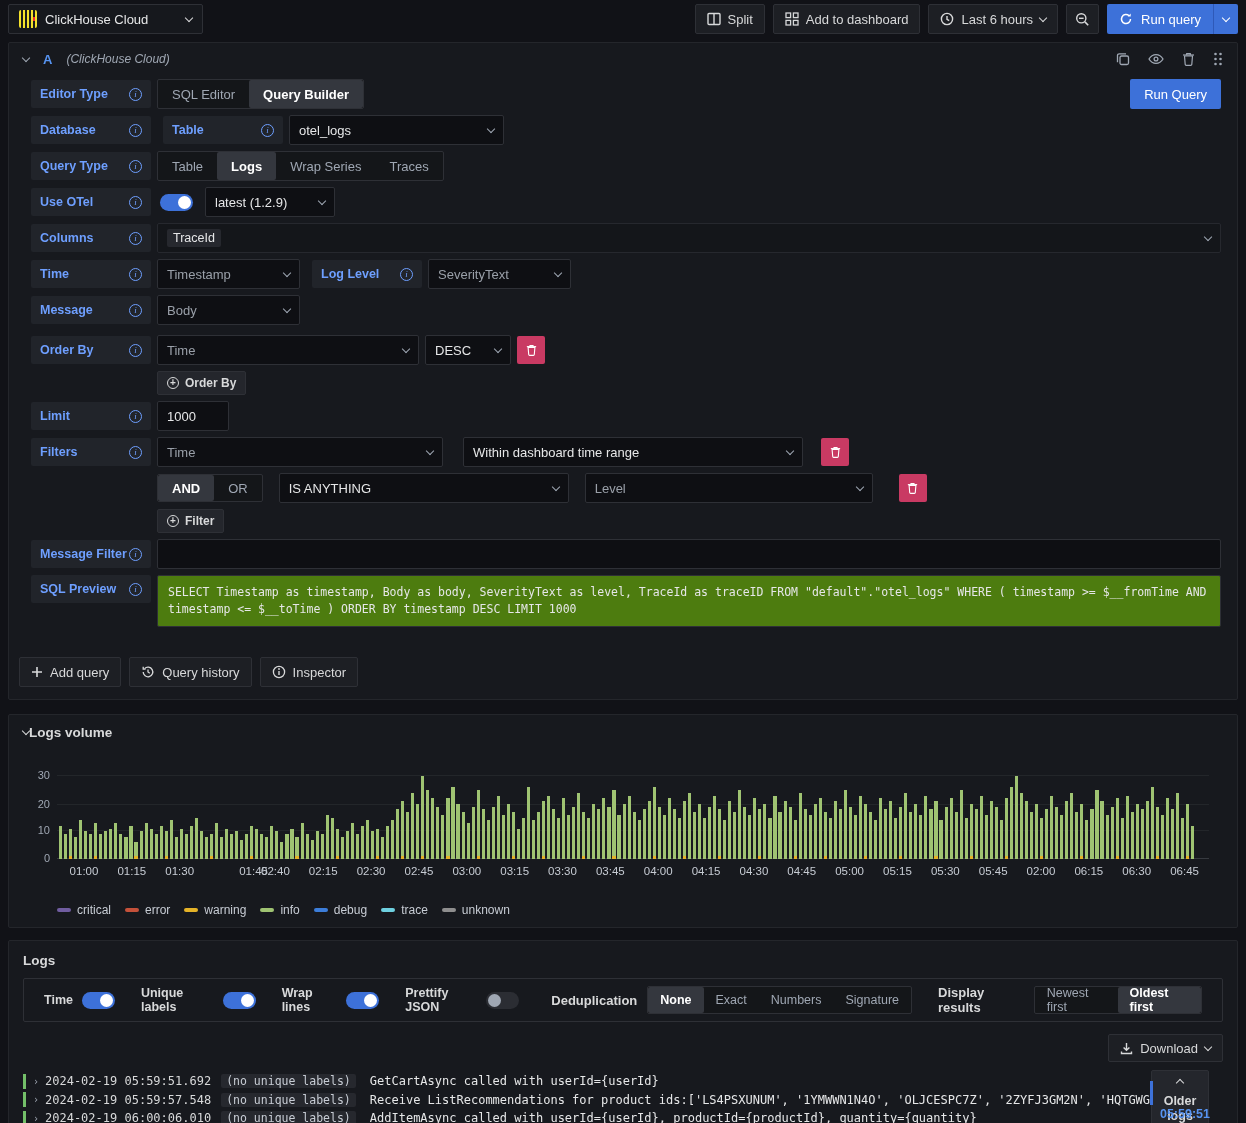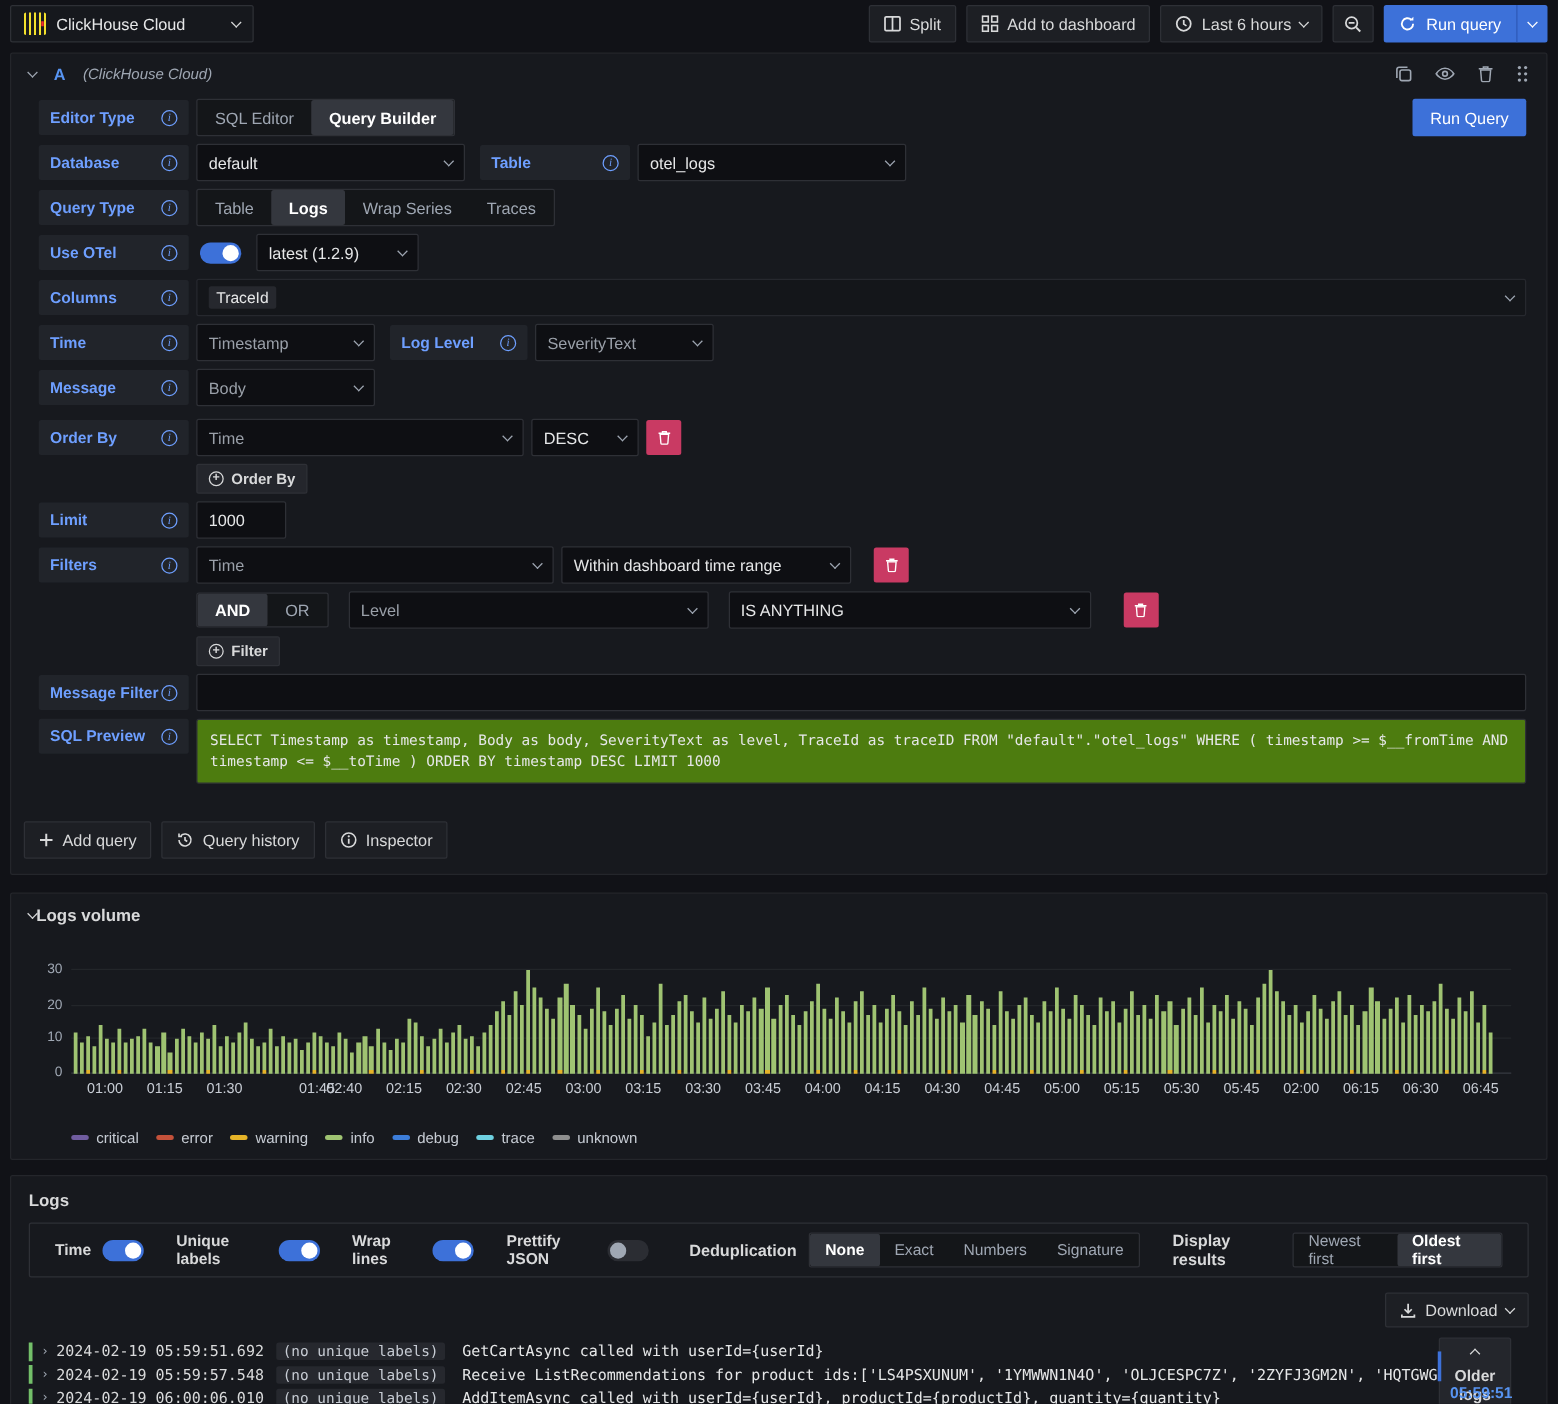"default" div.sel { html: <div> <span>default</span> <span></span> </div> -> none }
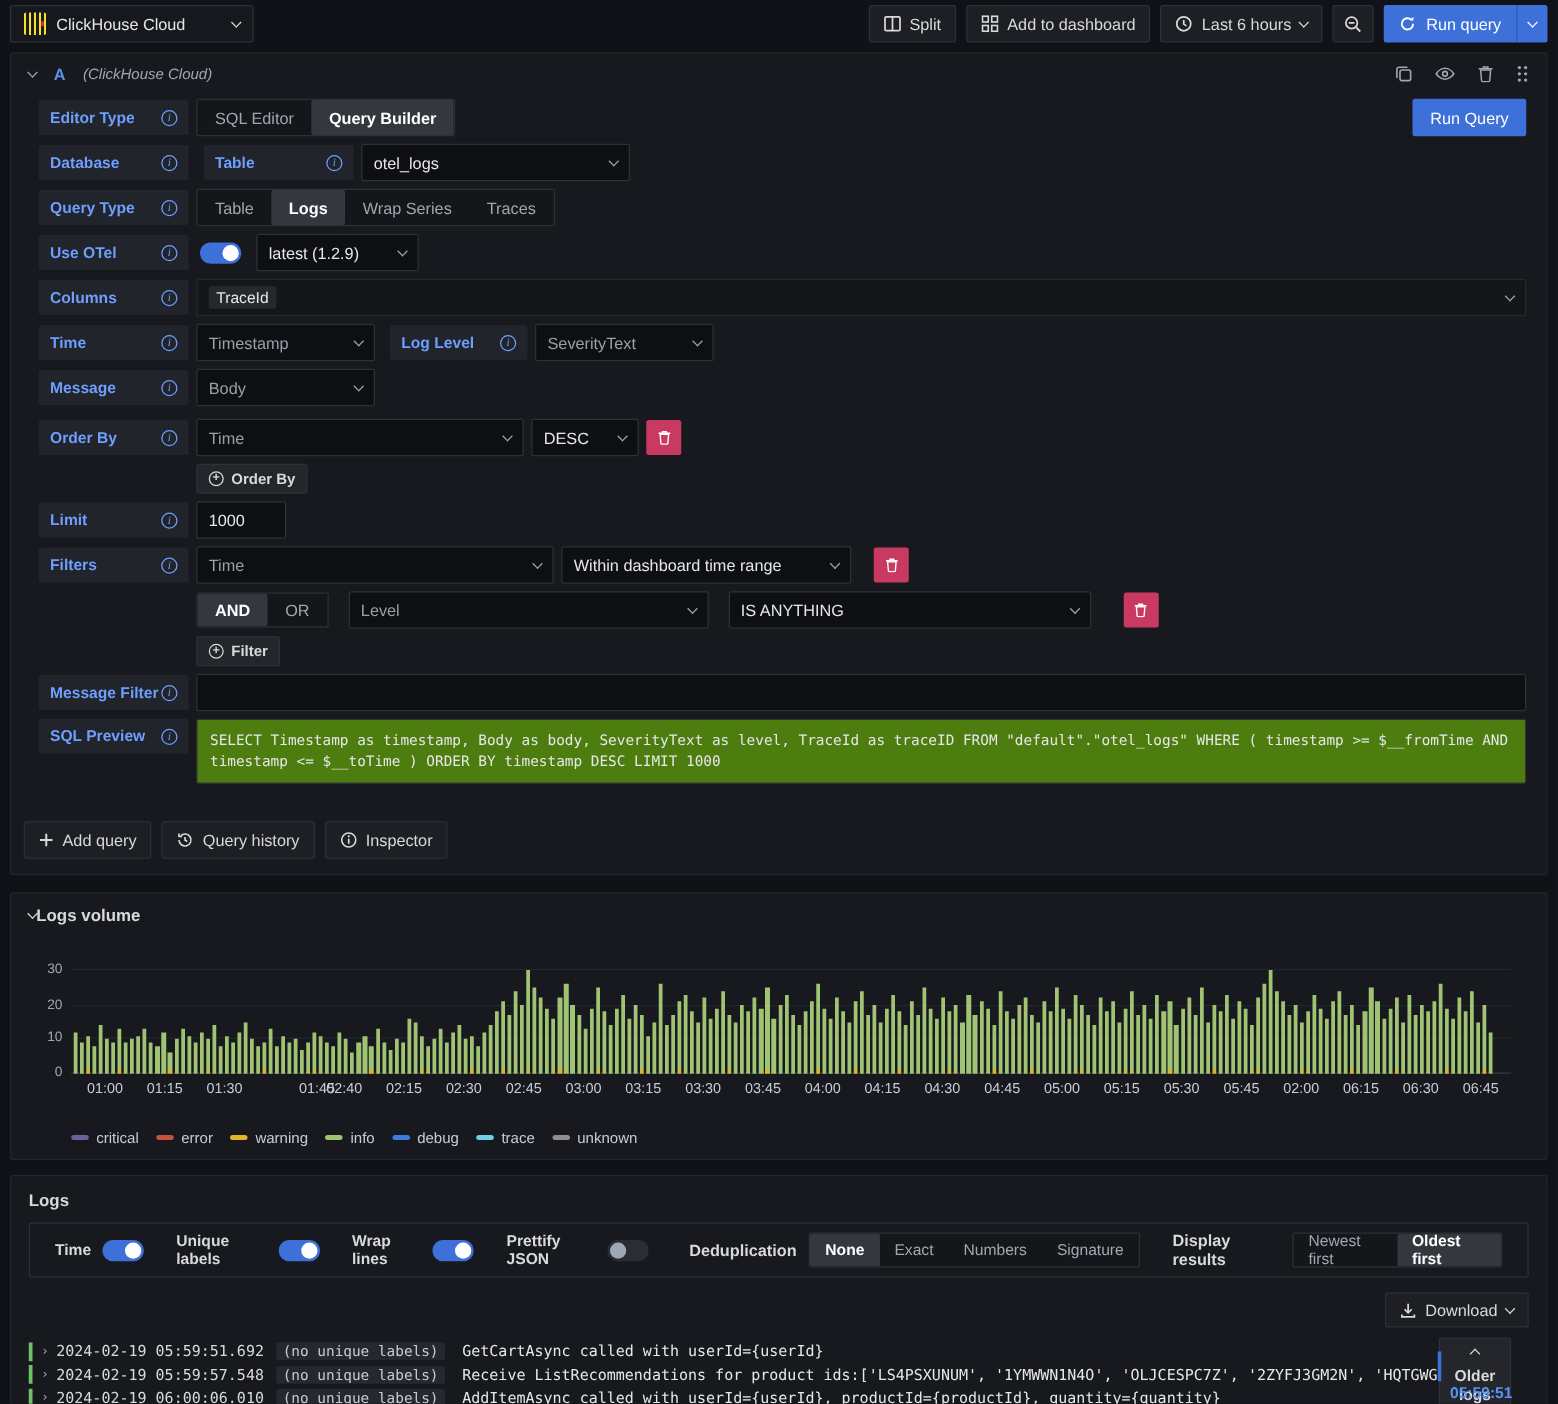"Within dashboard time range" div.sel { margin-left: 0 -> 14px; width: 232px -> 340px }
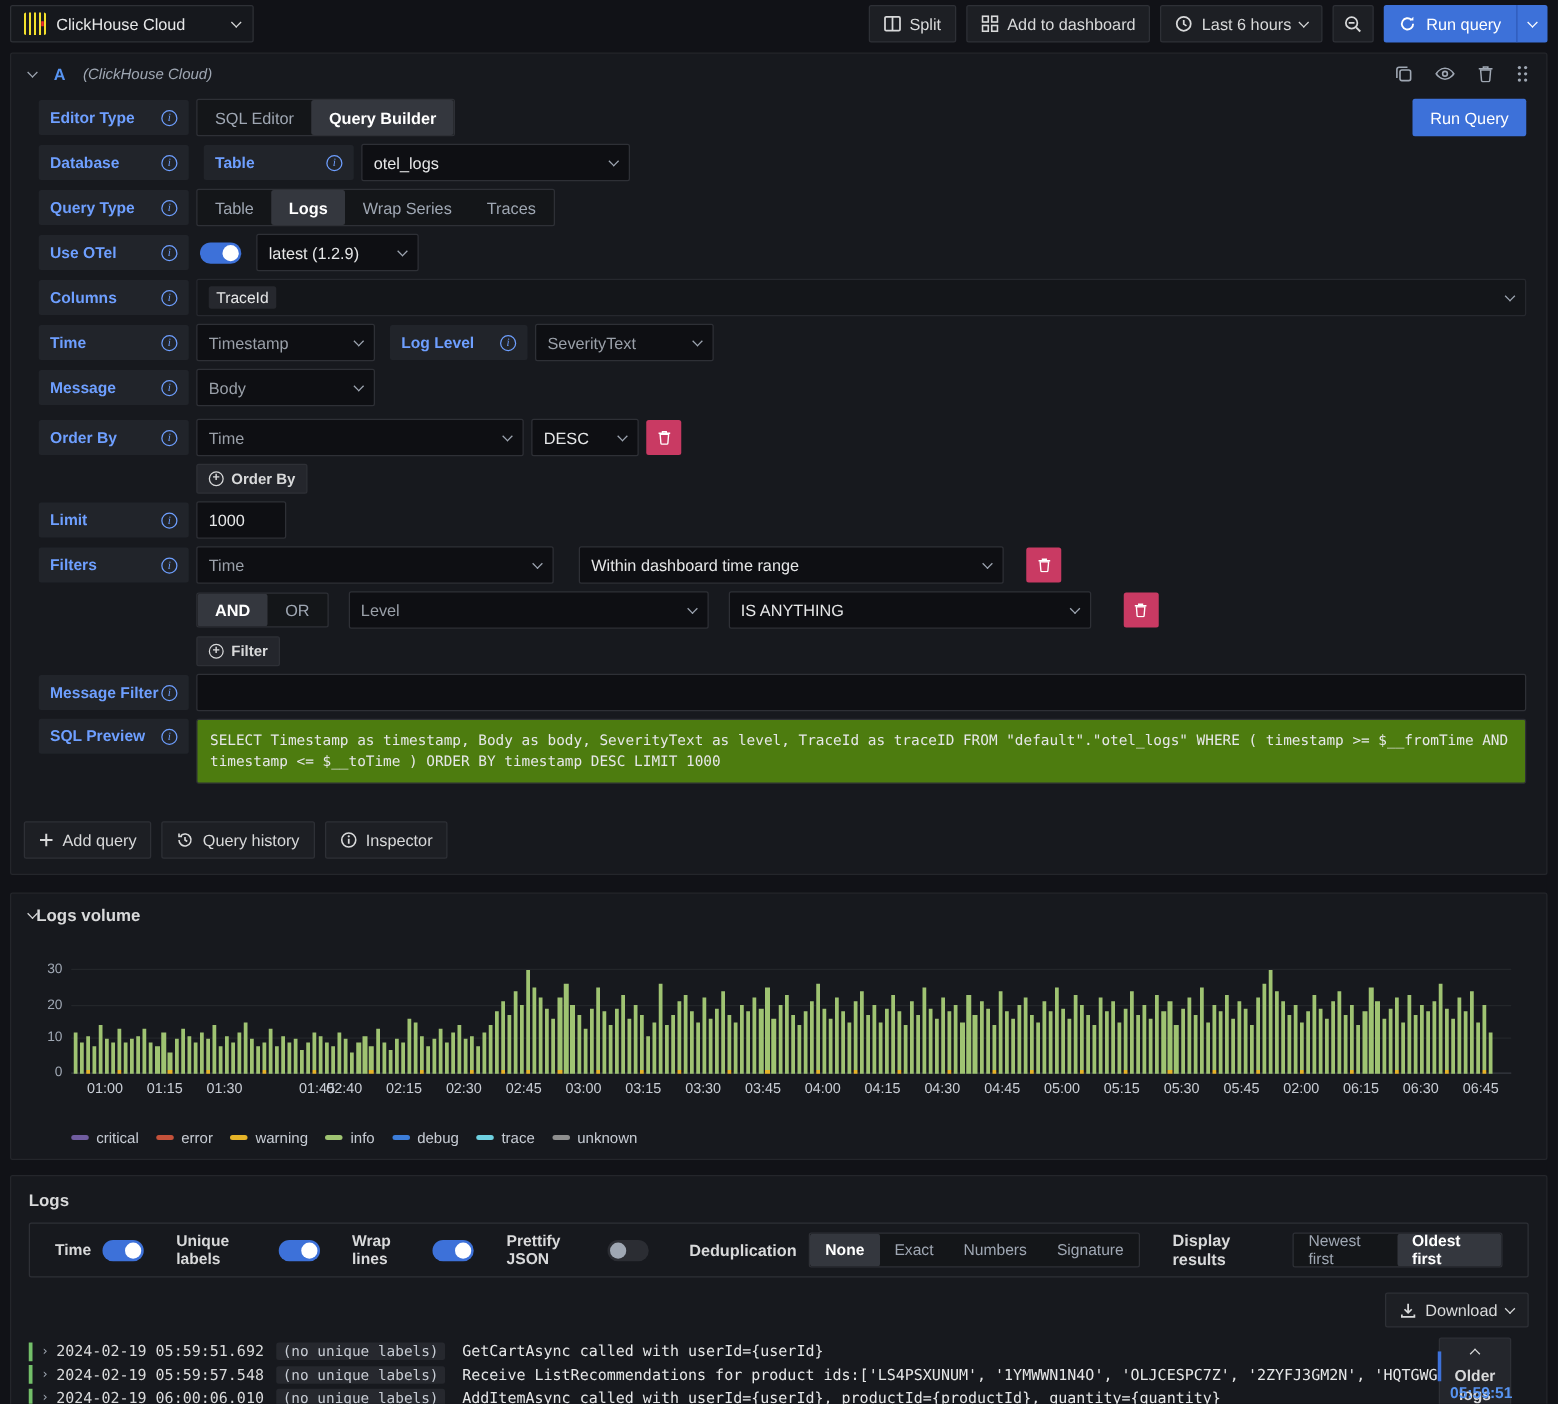"Level" div.sel { order: before "IS ANYTHING" -> after "IS ANYTHING" }
